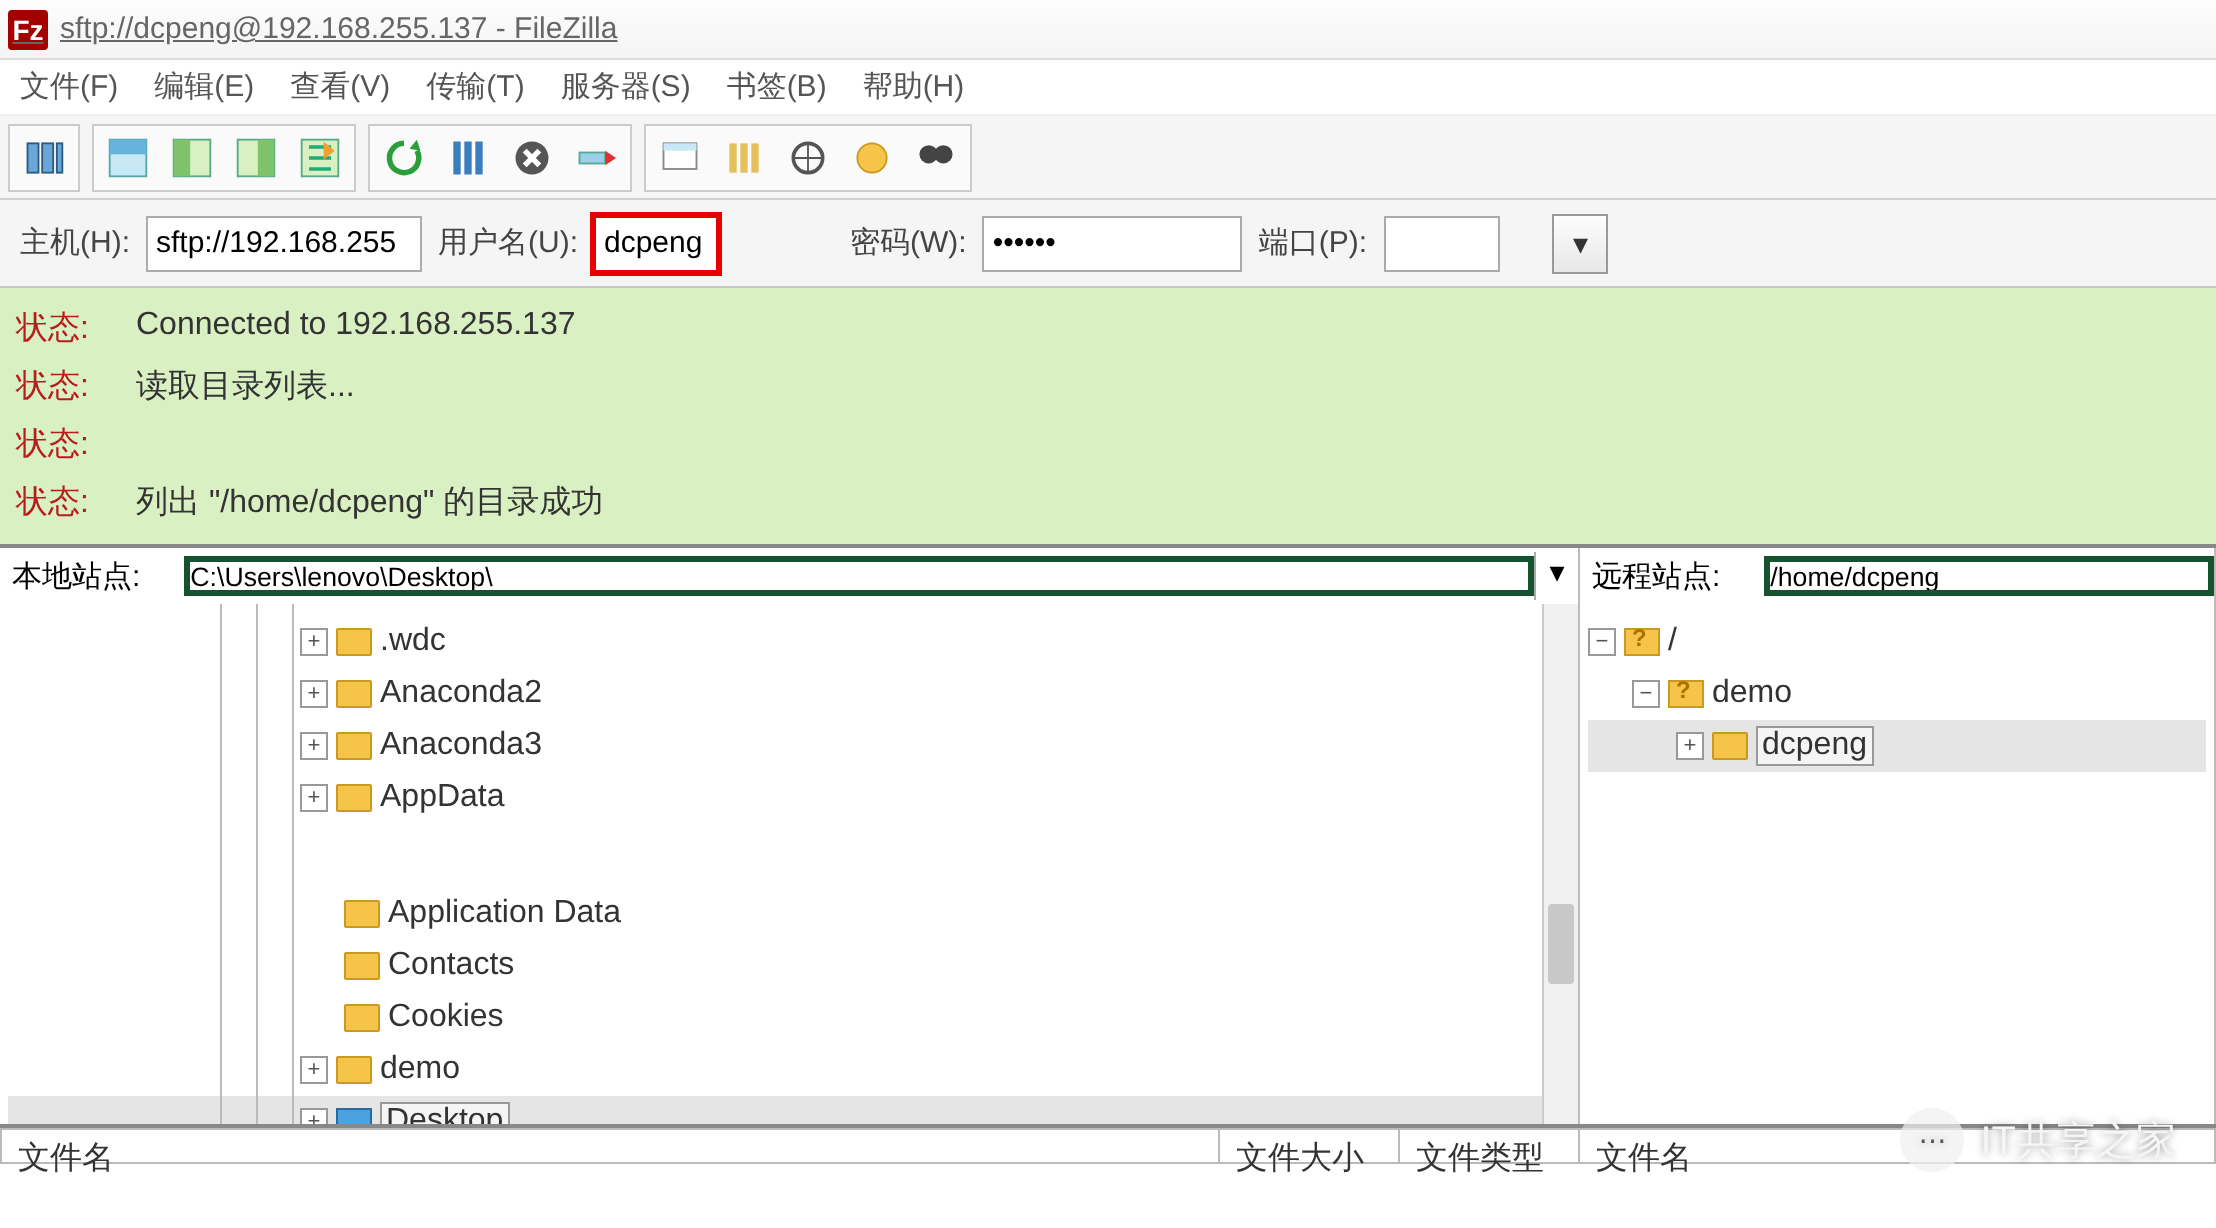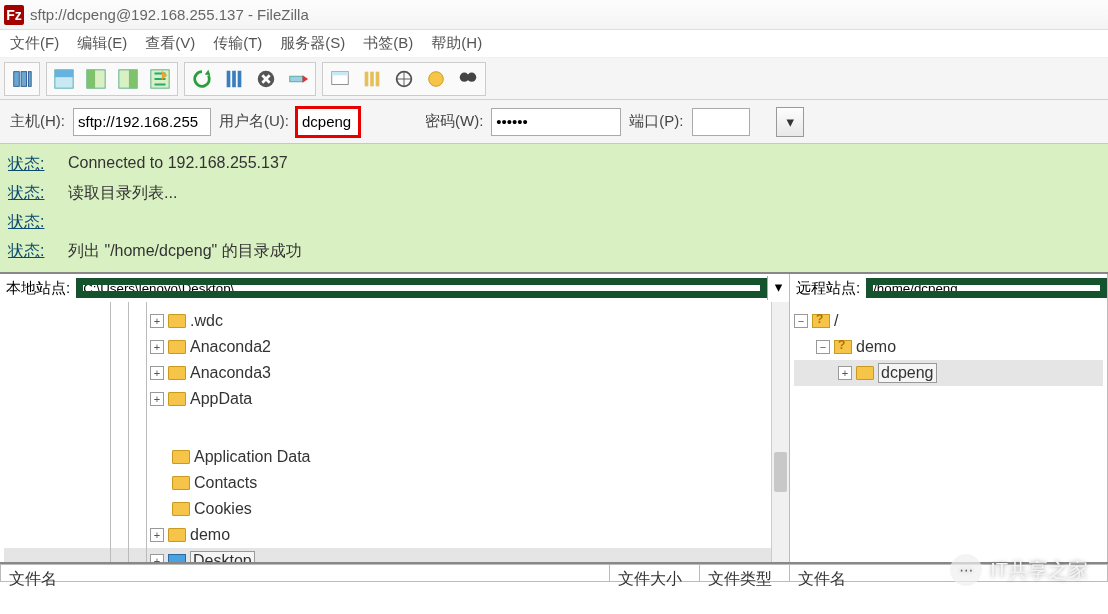"Fz" .titlebar { text-decoration: none -> underline }
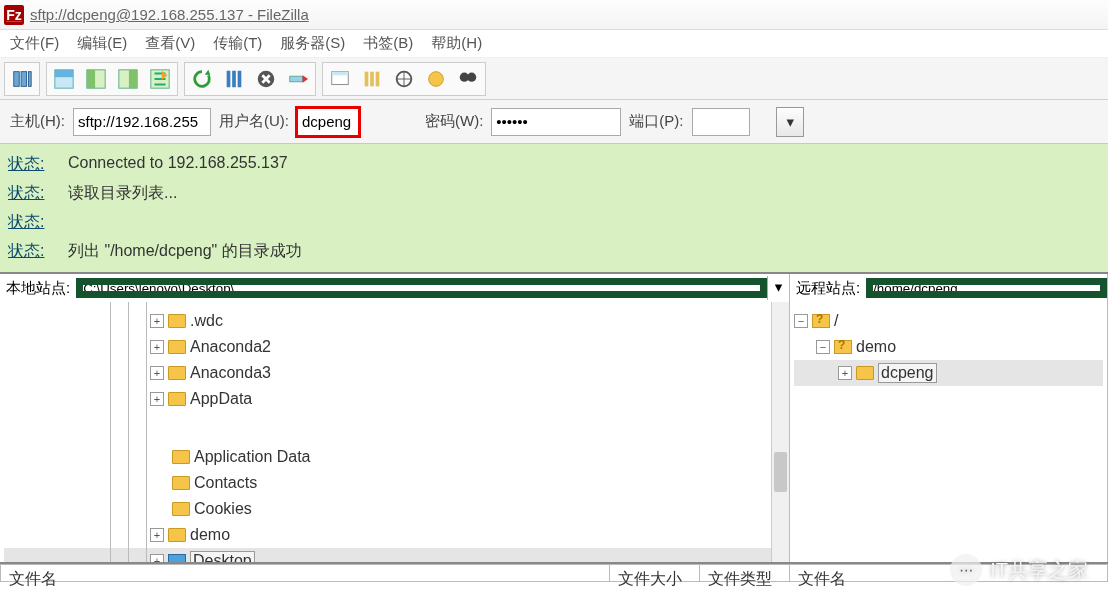"状态:" .log-lbl { color: #0c4a6e -> #b91c1c; text-decoration: underline -> none }
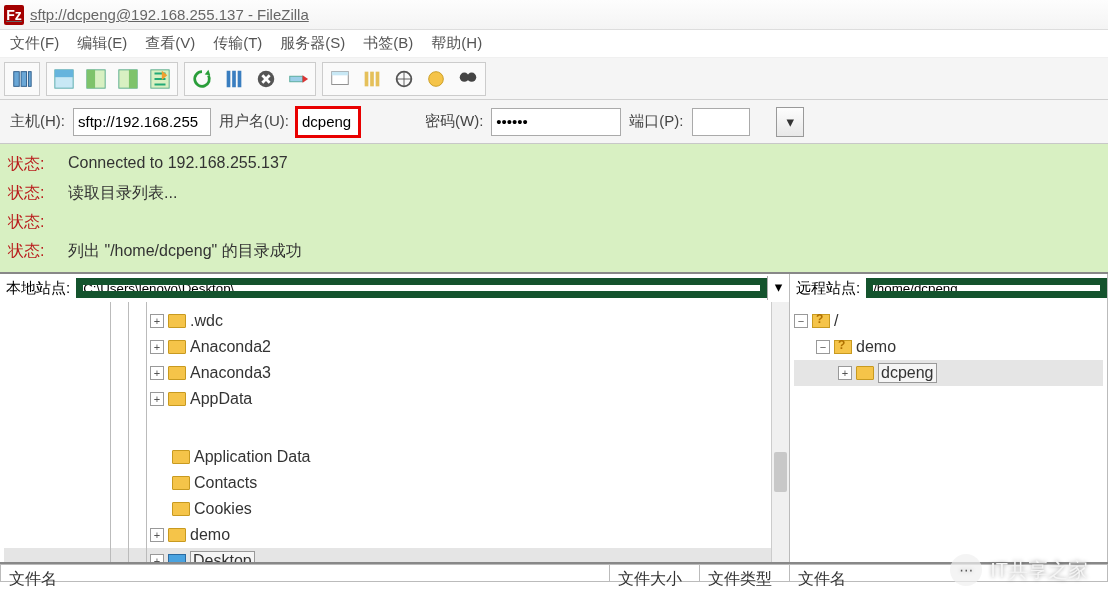"C:\Users\lenovo\Desktop\" .site-input { border: 7px solid #14532d -> 3px solid #14532d; margin-left: none -> 16px }
